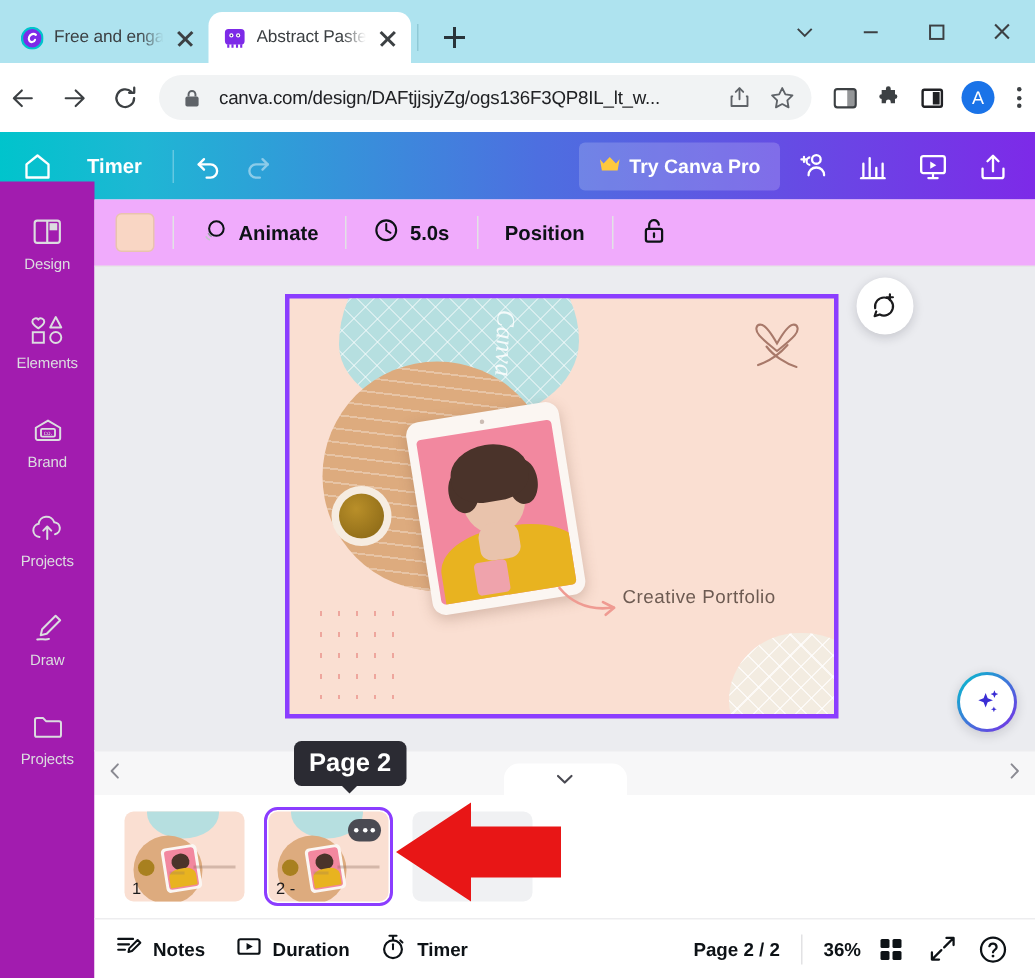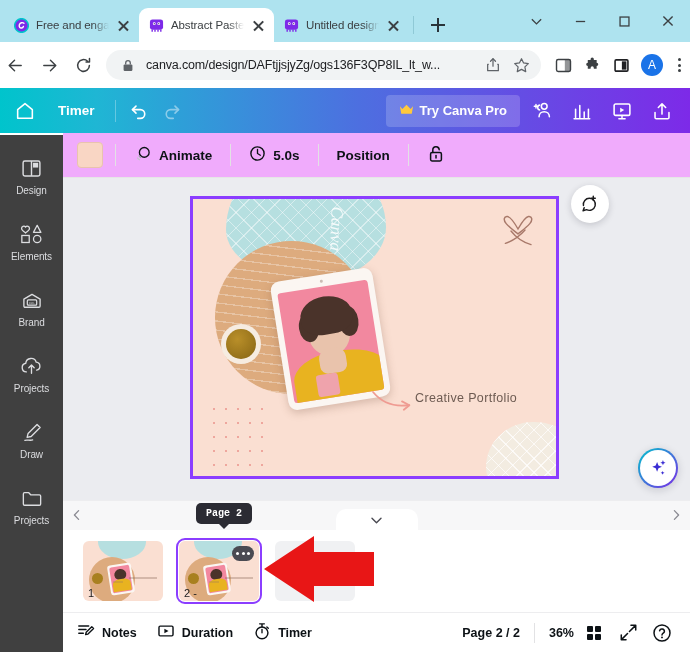"Untitled design" div.tab { html: <div> <span> <svg> <rect></rect> <circle></circle> <circle></circle> <circle></circle> <circle></circle> <path></path> </svg> </span> <span>Untitled design</span> <span></span> </div> -> none }
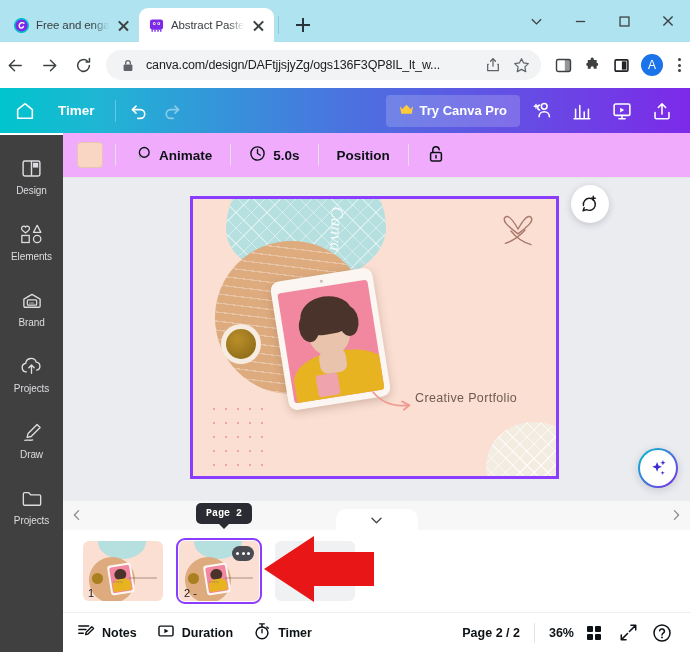"Design" .sidebar { background: #404040 -> #a21caf; top: 135px -> 121px }
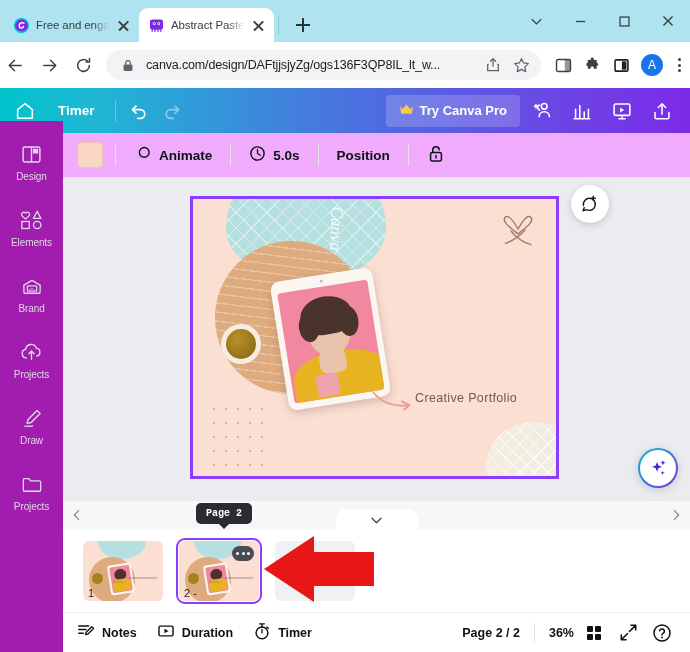"Page 2" .tooltip { font-family: Liberation Mono, monospace -> none; font-size: 10px -> 17px }
